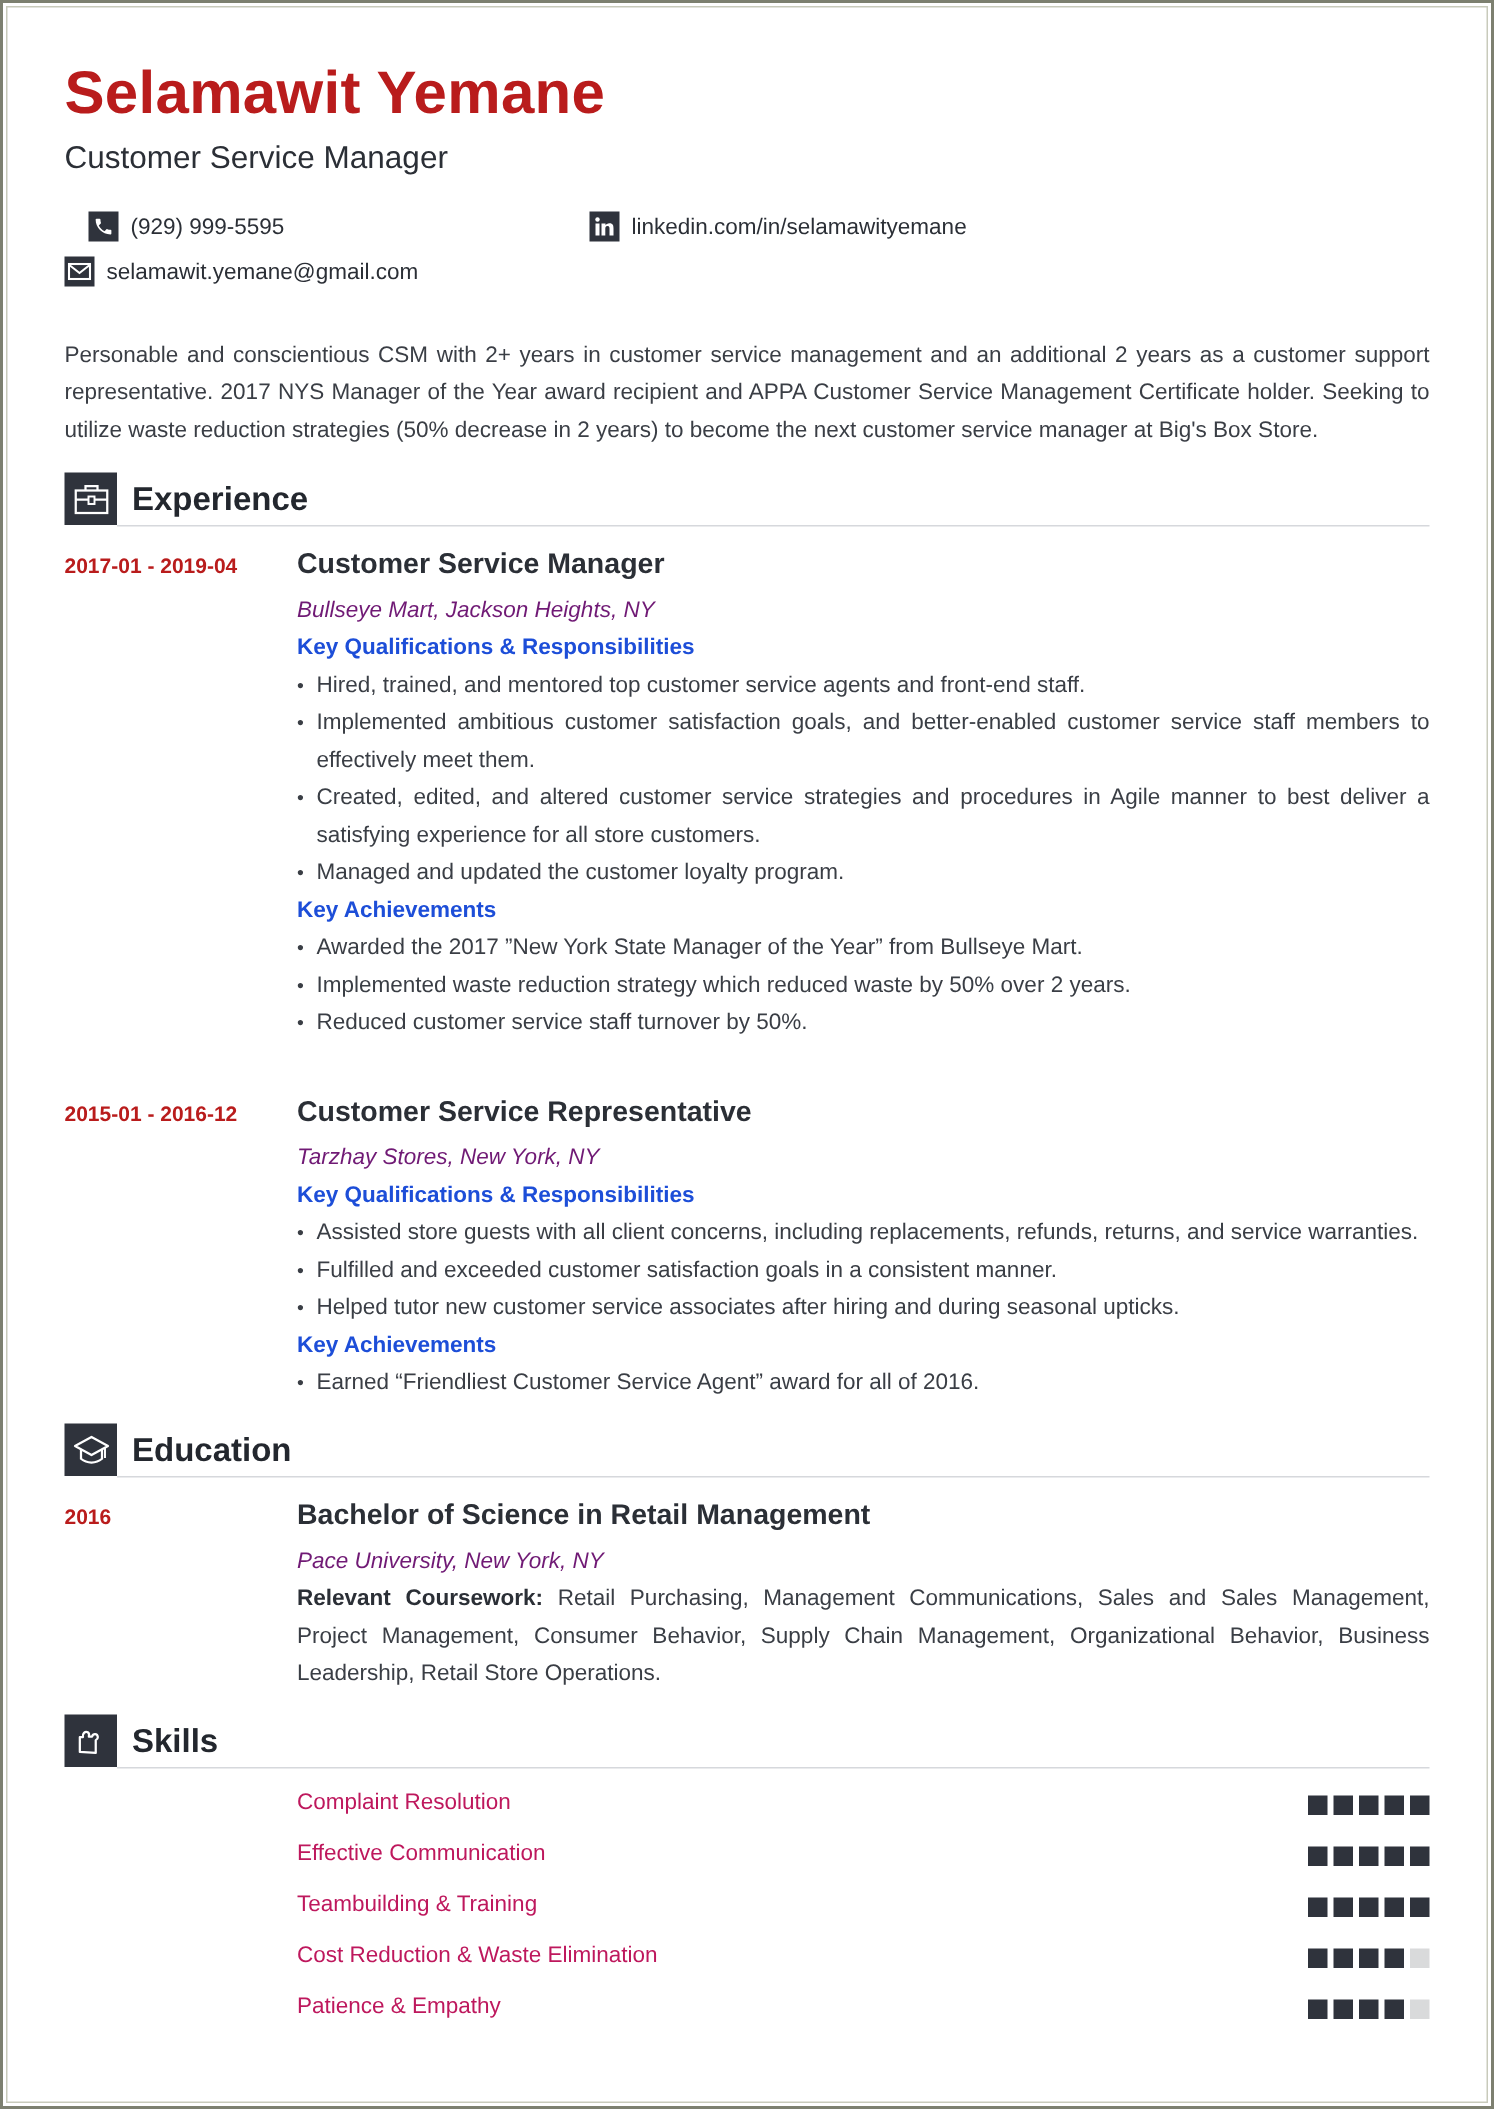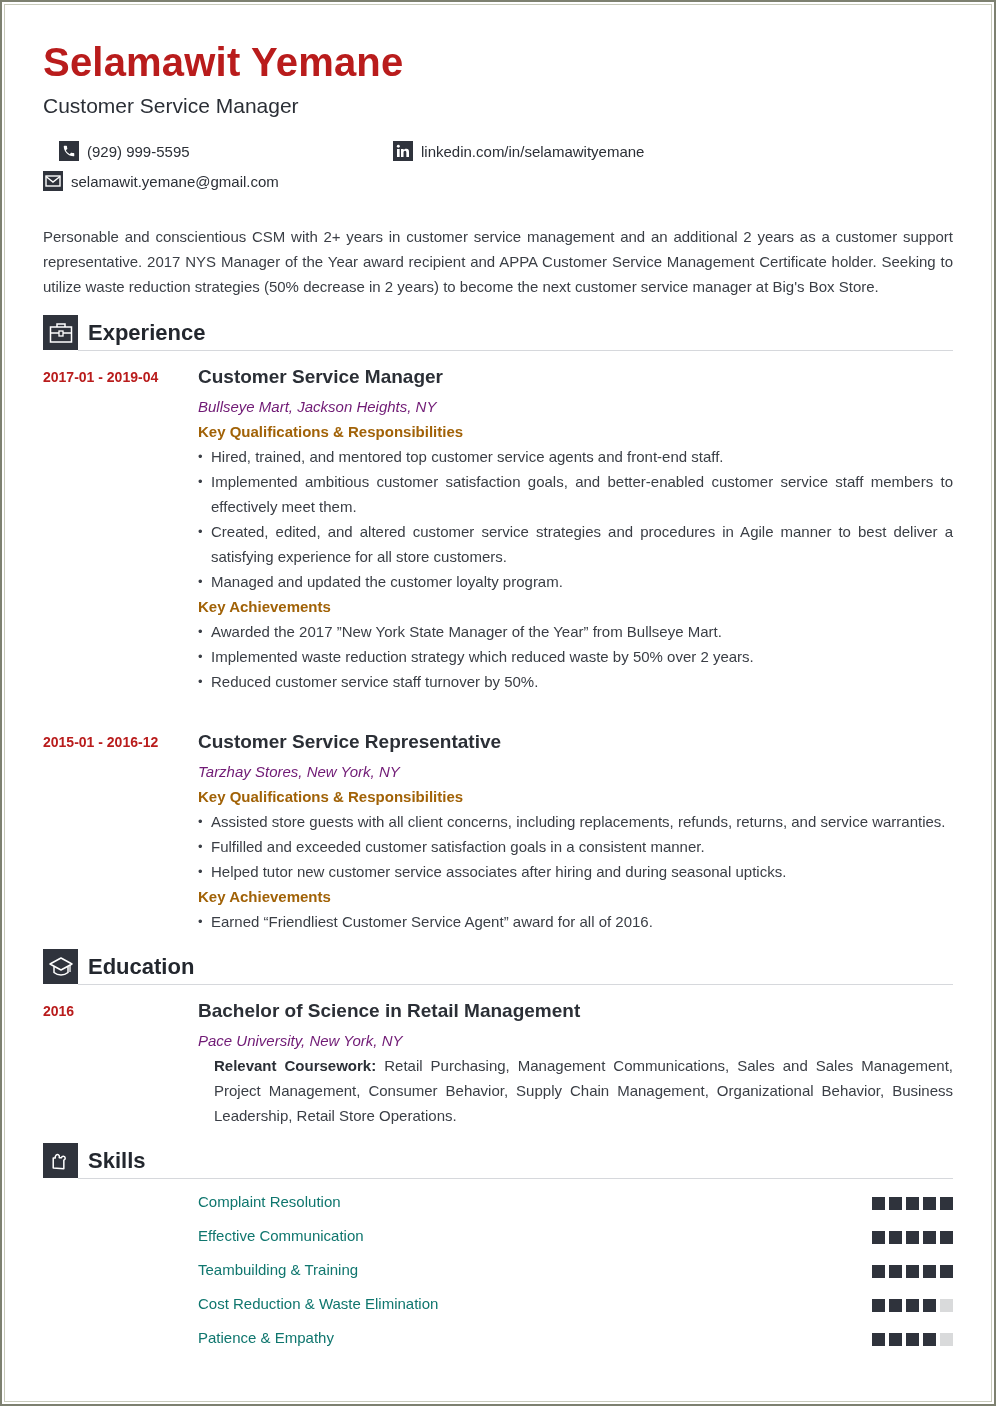"Key Qualifications & Responsibilities" .entry .subhead { color: #a16207 -> #1d4ed8 }
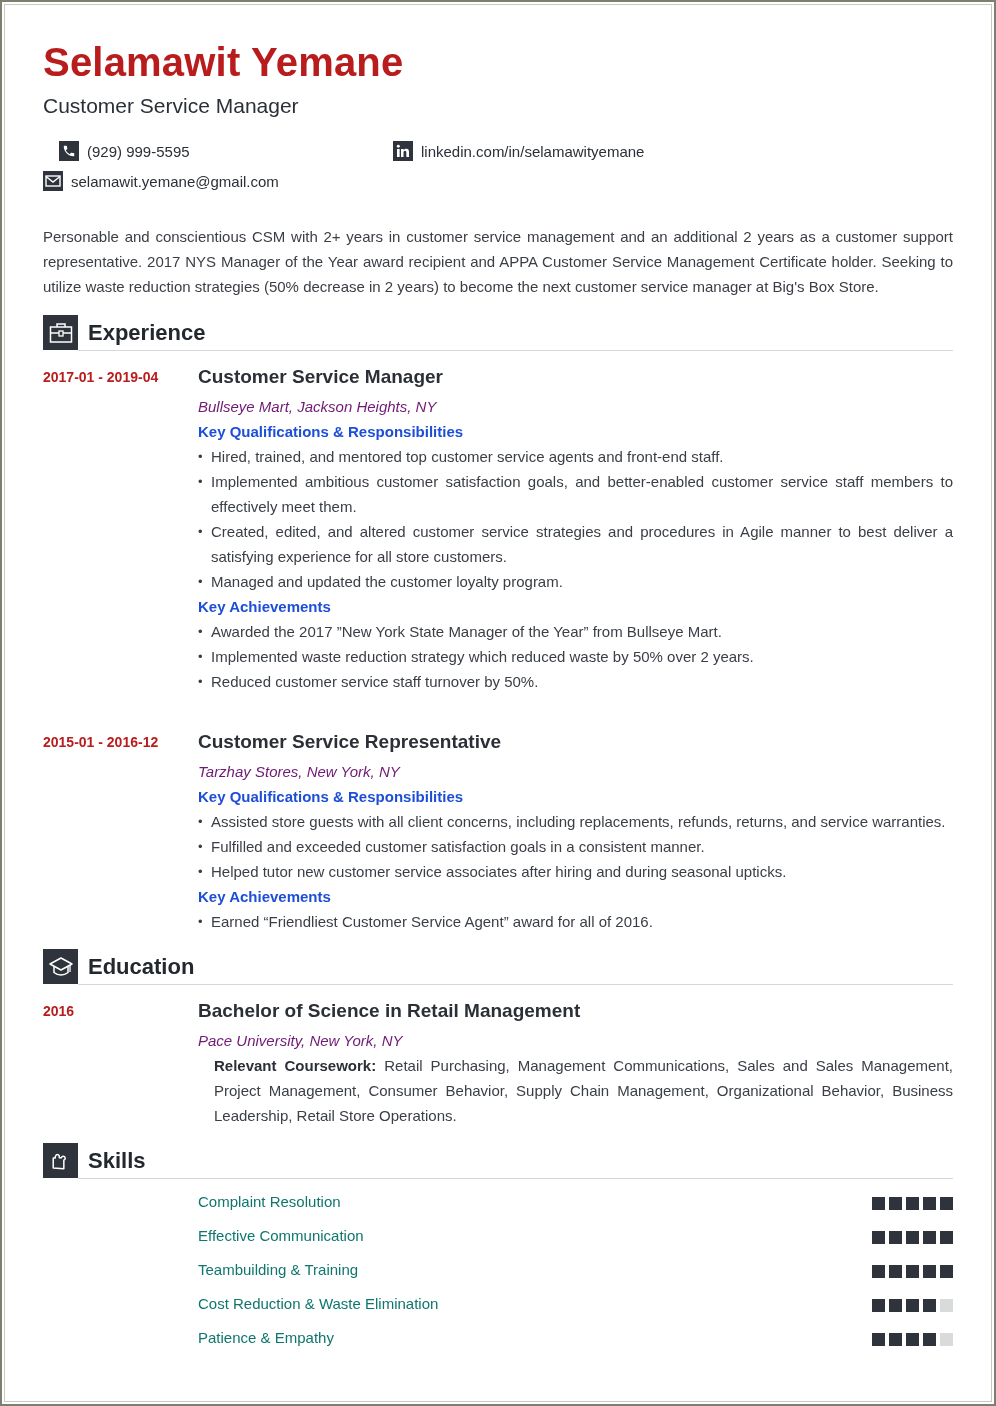"Relevant Coursework: Retail Purchasing," .entry .coursework { margin-left: 16px -> none }
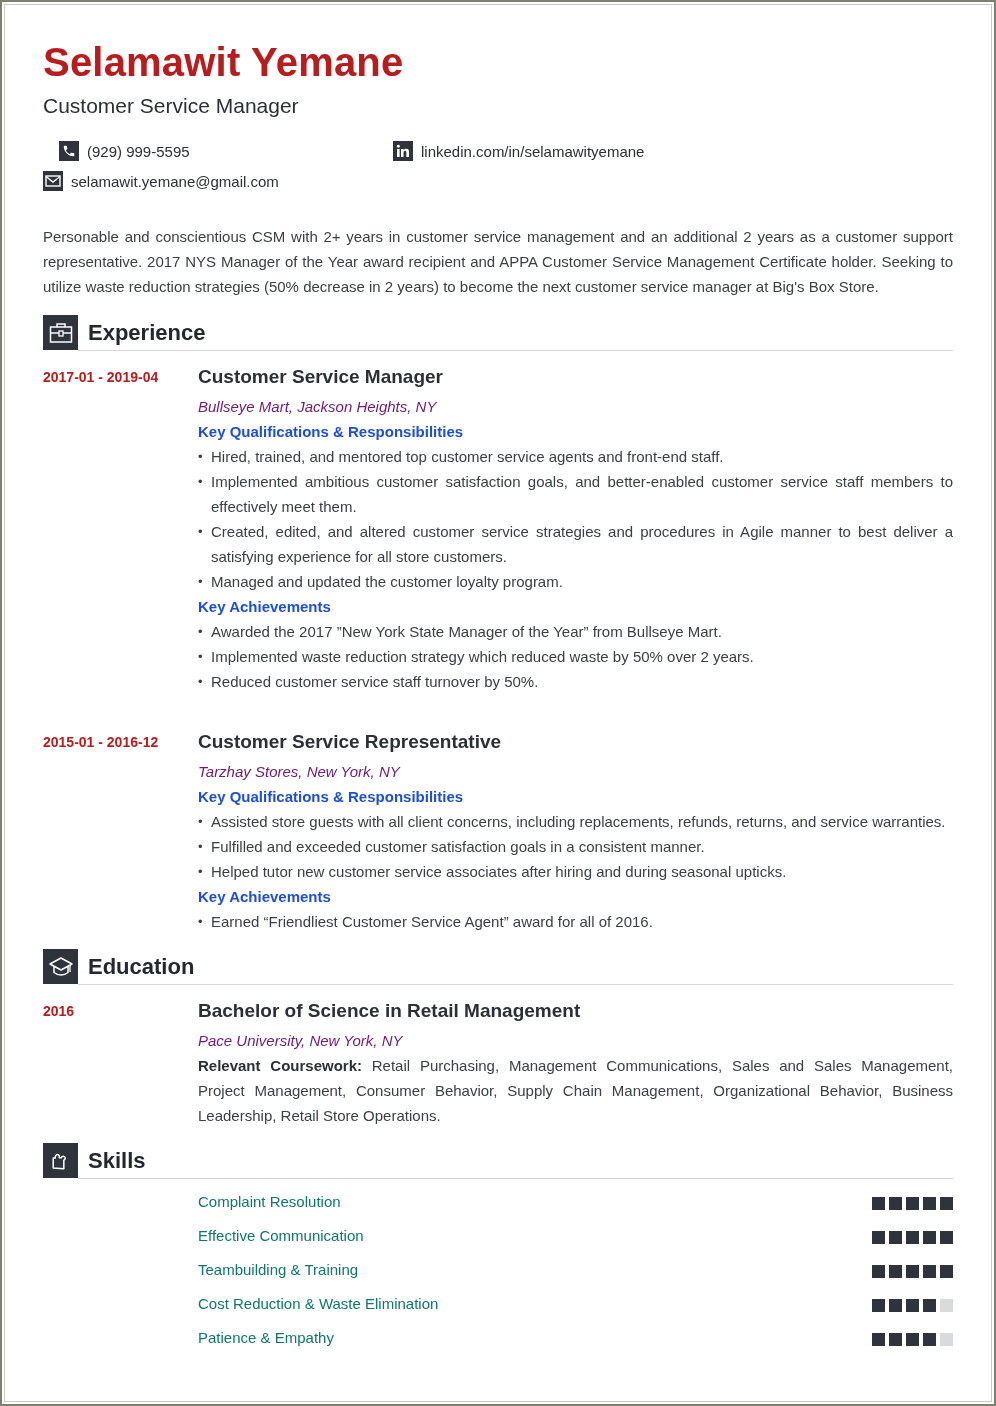"Complaint Resolution" .skill-row .sname { color: #0f766e -> #be185d }
